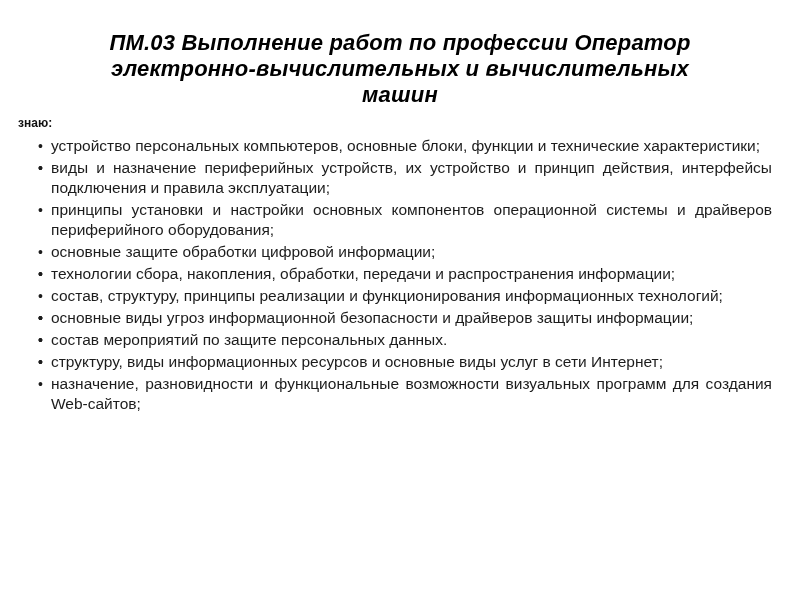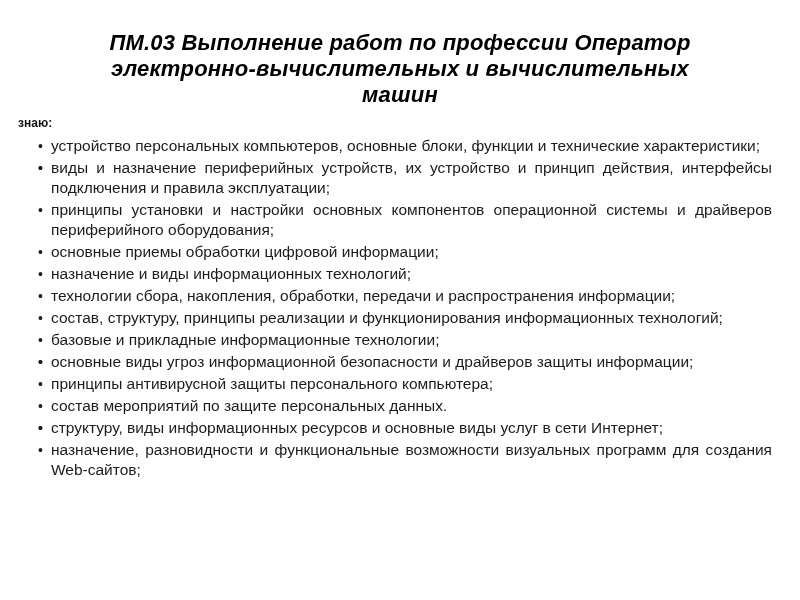"основные приемы обработки цифровой" span.item-text { text: приемы -> защите }
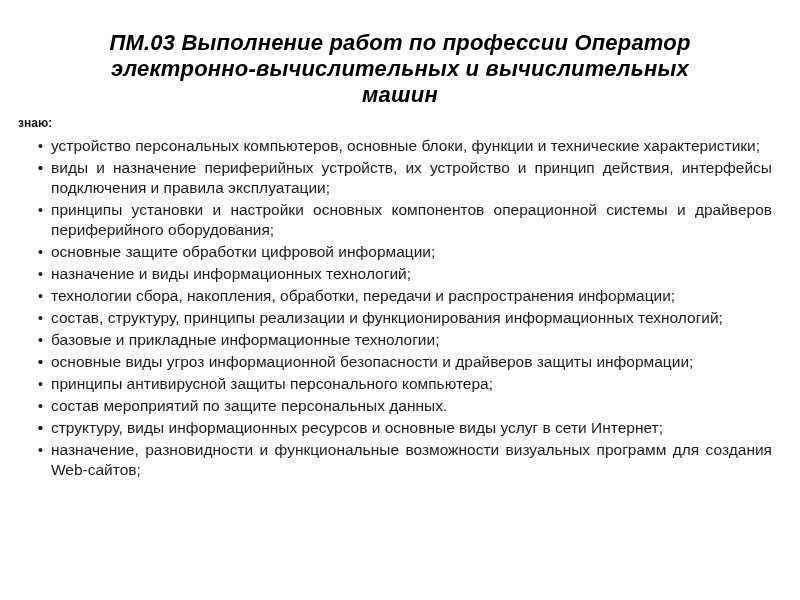"назначение и виды информационных" span.item-text { html: <span>назначение и виды информационных технологий;</span> -> none }
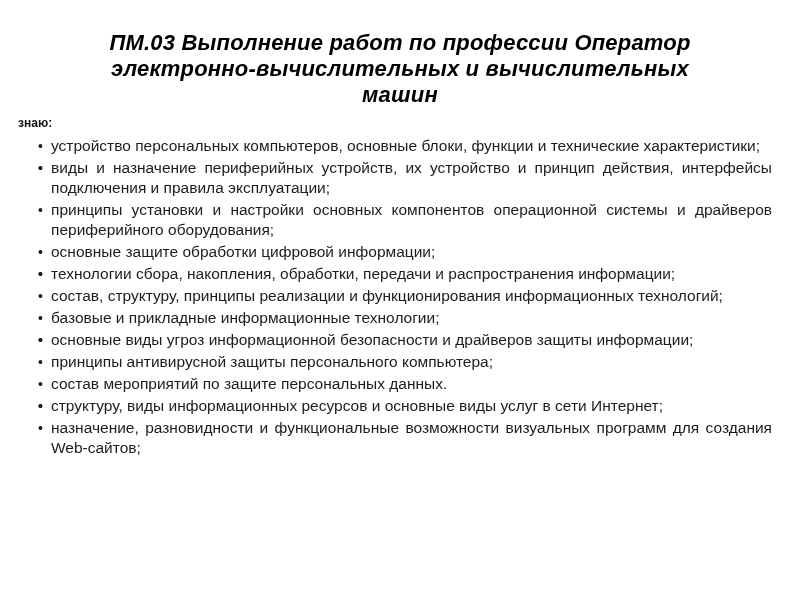"базовые и прикладные информационные" span.item-text { html: <span>базовые и прикладные информационные технологии;</span> -> none }
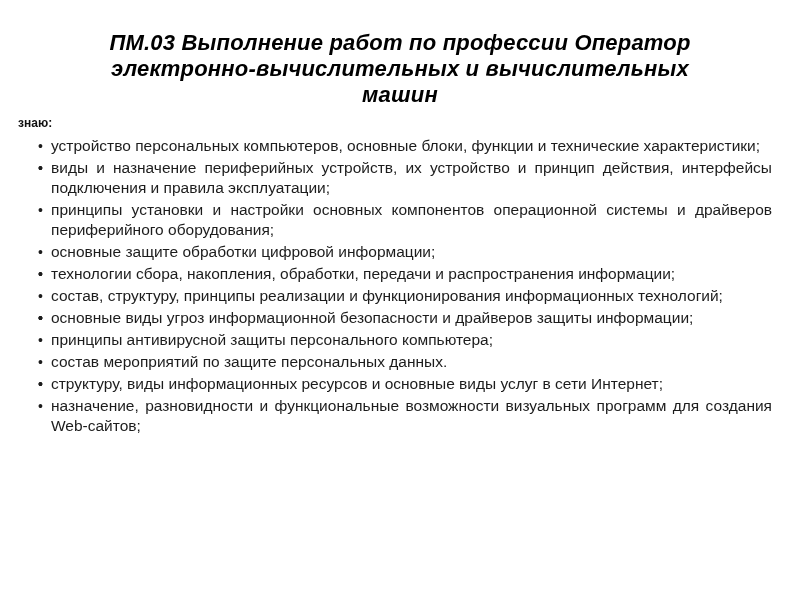"принципы антивирусной защиты" span.item-text { html: <span>принципы антивирусной защиты персонального компьютера;</span> -> none }
